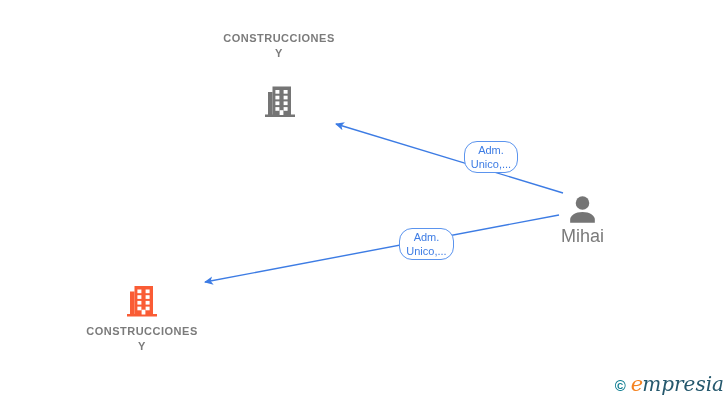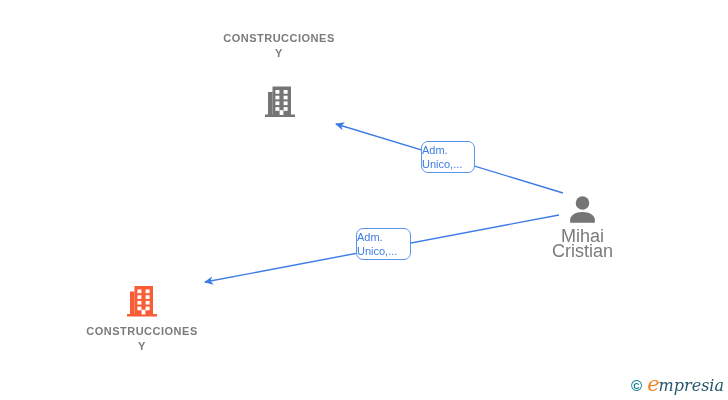"Adm." .edge-label { border-radius: 7px -> 13px; margin-left: none -> 43px; text-align: left -> center }
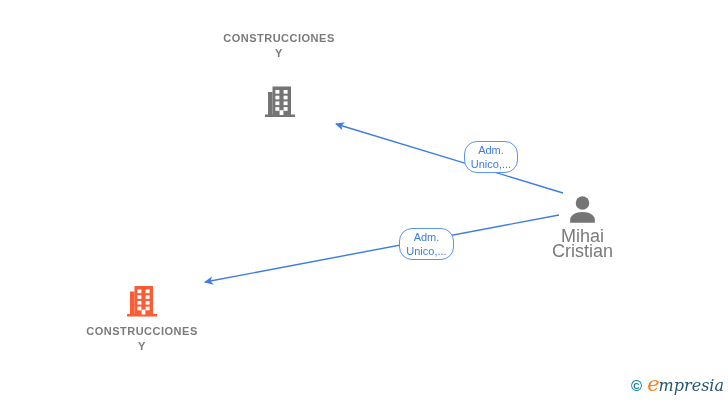"Cristian" span { html: <span>Cristian</span> -> none }
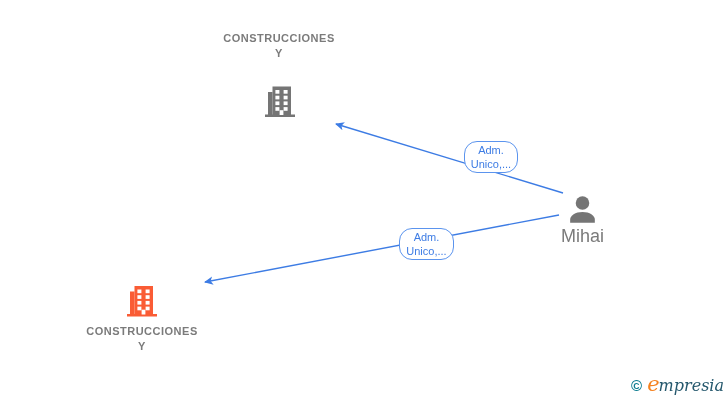"mpresia" #footer-logo .brand-rest { font-size: 16px -> 20px }
